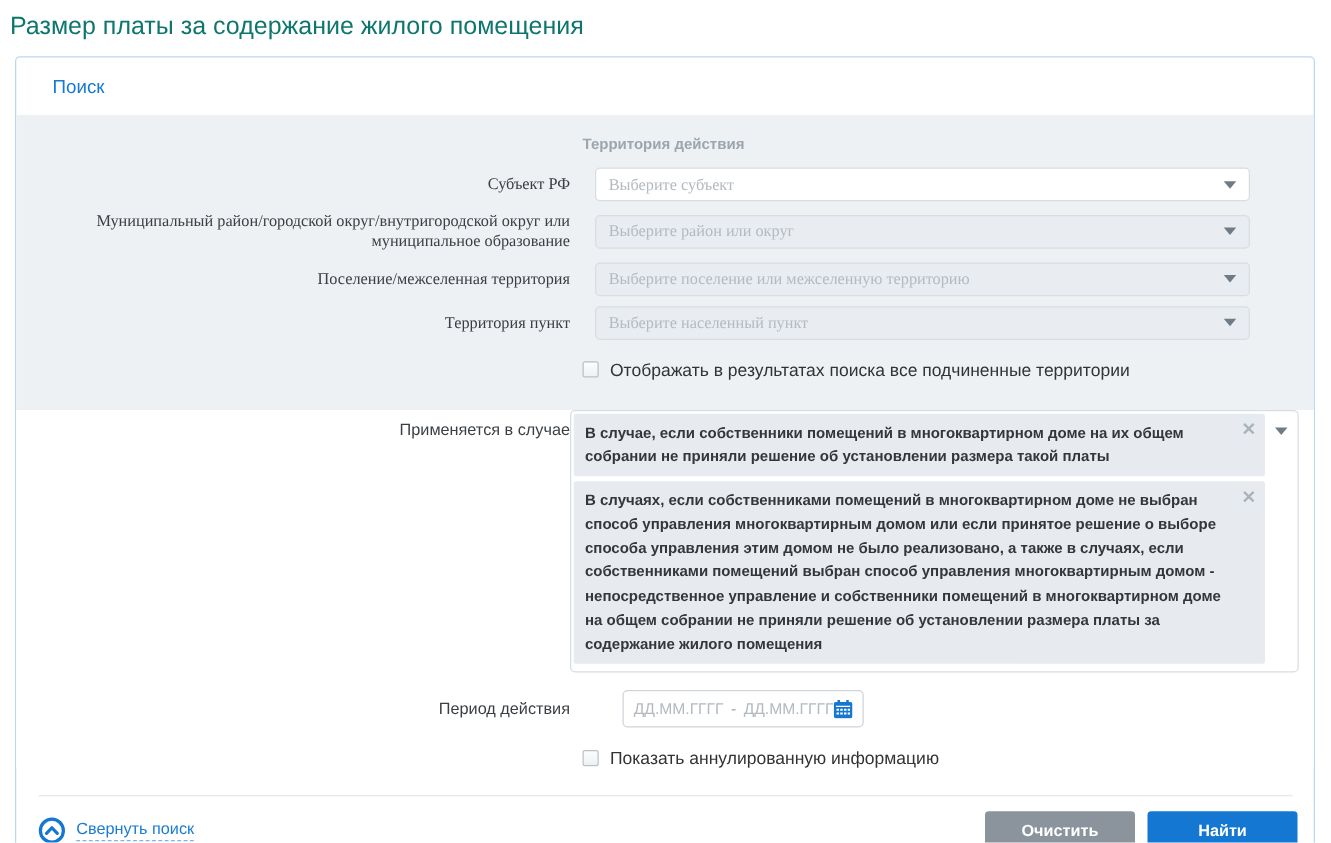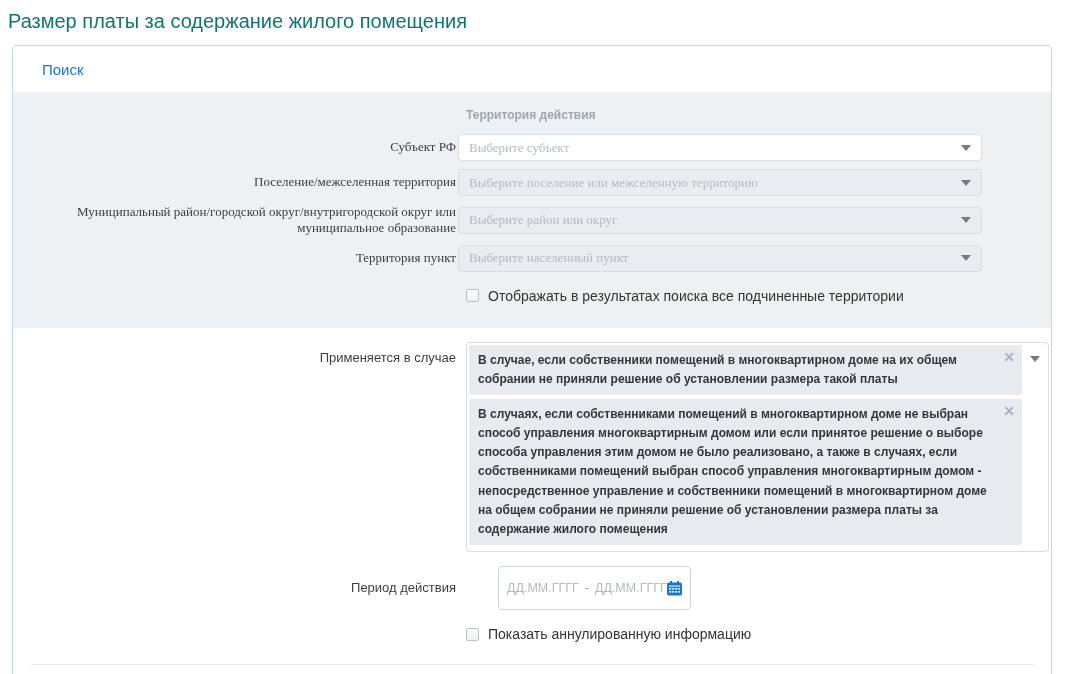"Выберите субъект" .control-col { margin-left: 2px -> 20px }
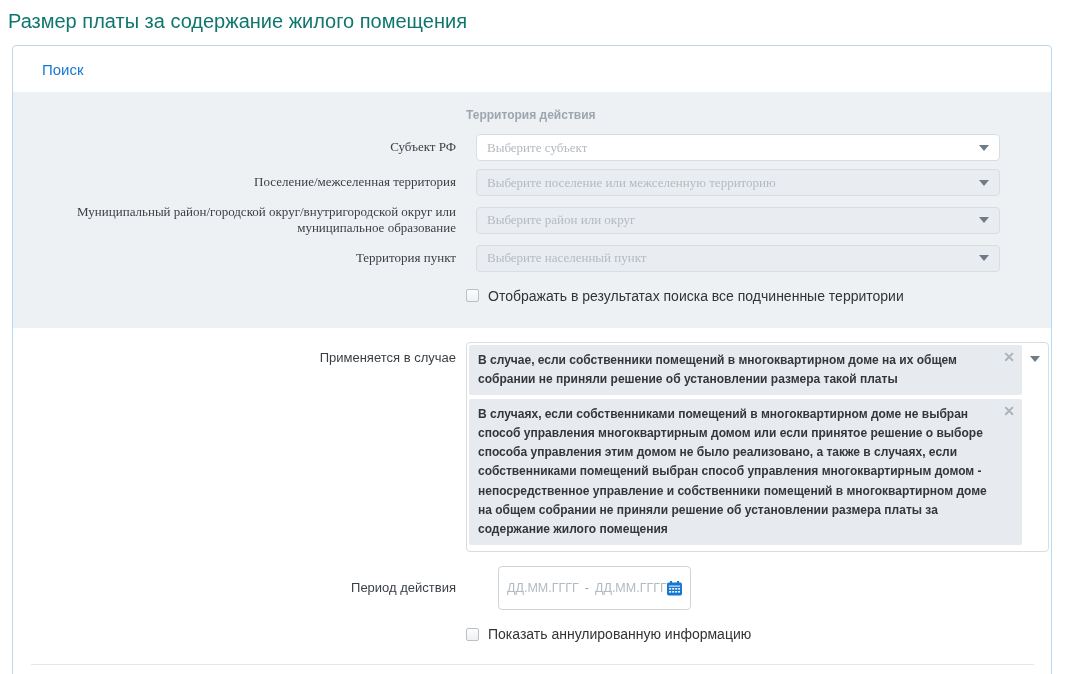"Поселение/межселенная территория" div.form-row { order: before "Муниципальный район/городской" -> after "Муниципальный район/городской" }
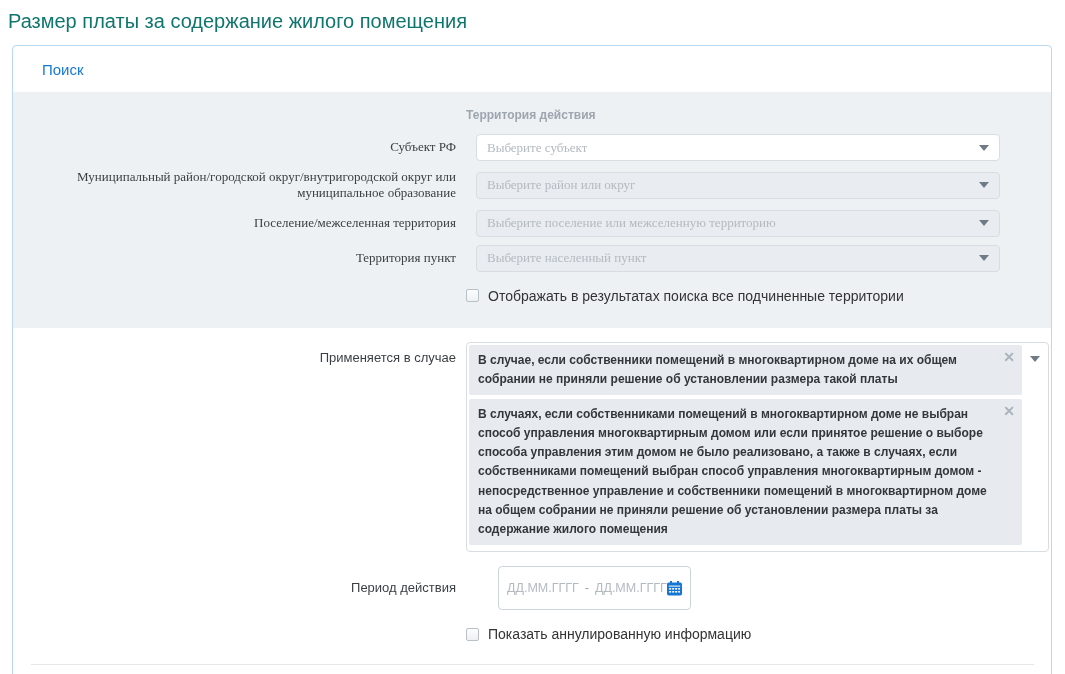"Применяется в случае" .section-white { padding-top: 14px -> none }
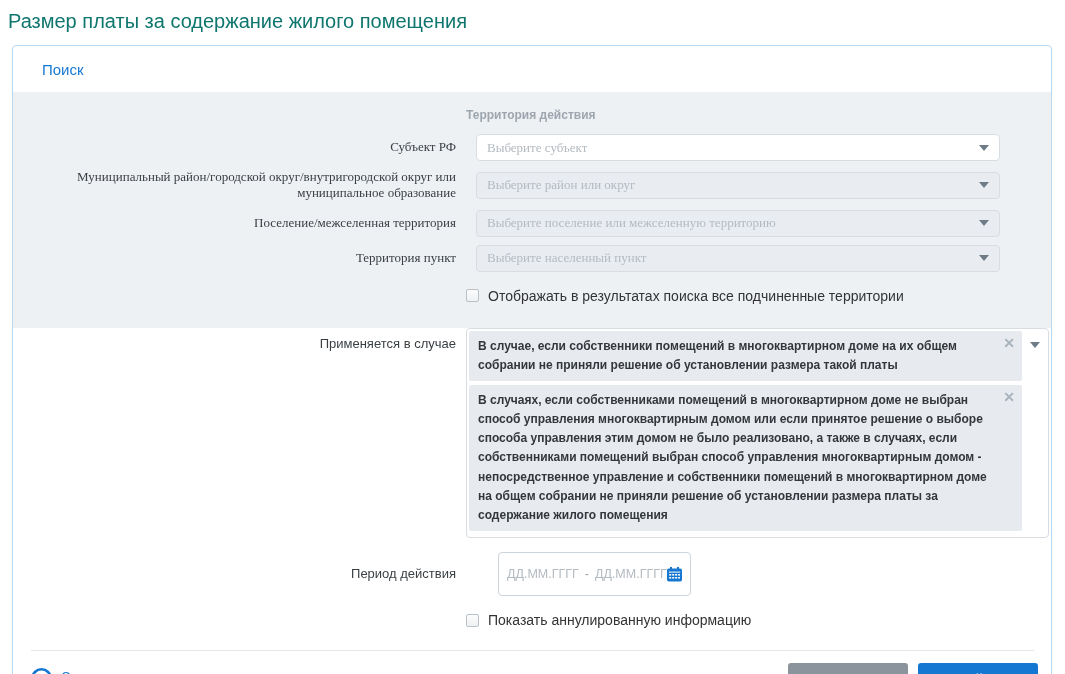"В случае, если собственники помещений" .multiselect { margin-left: 10px -> none }
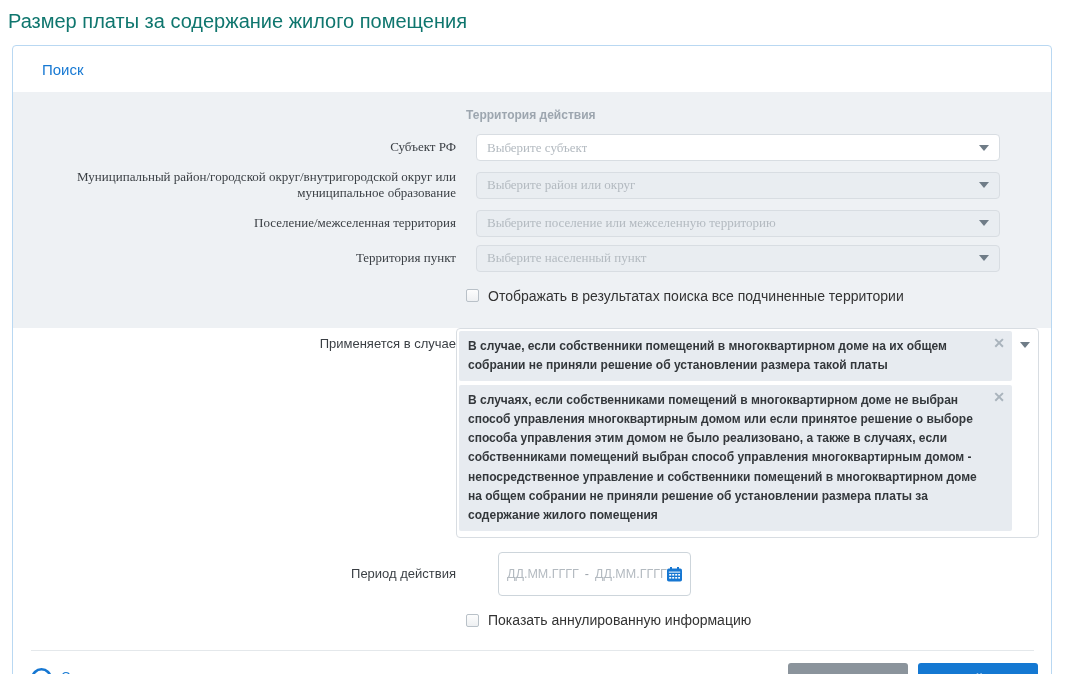"ДД.ММ.ГГГГ" .date-range { height: 44px -> 30px }
